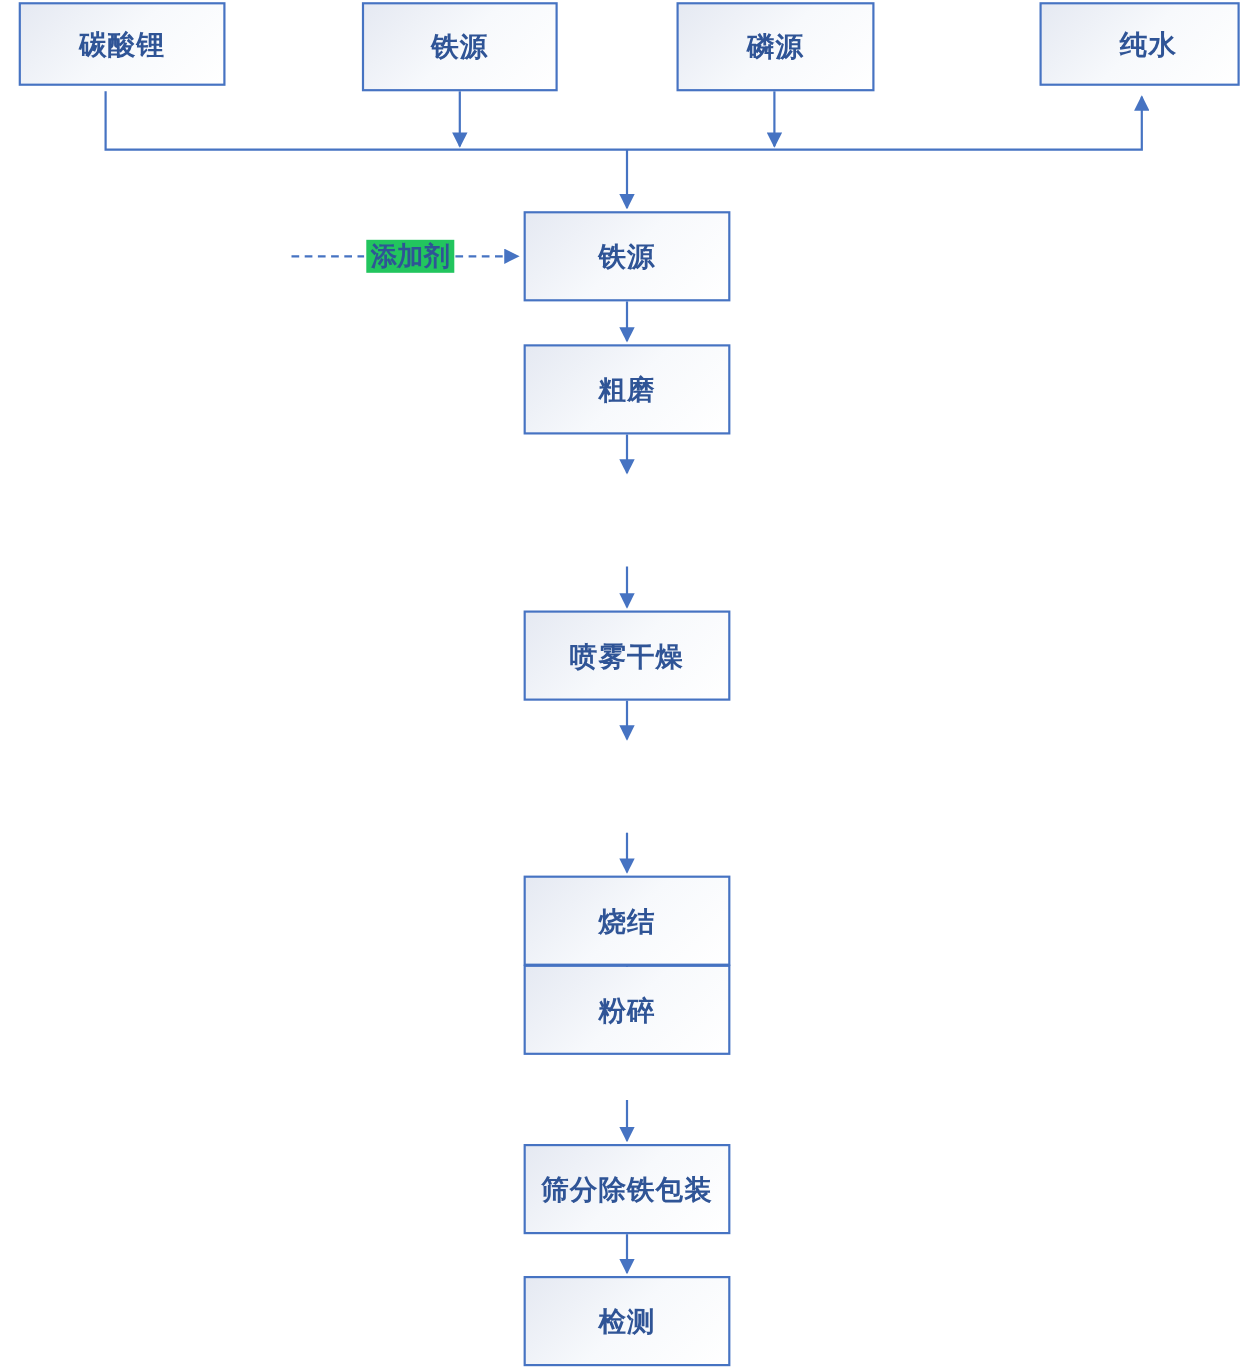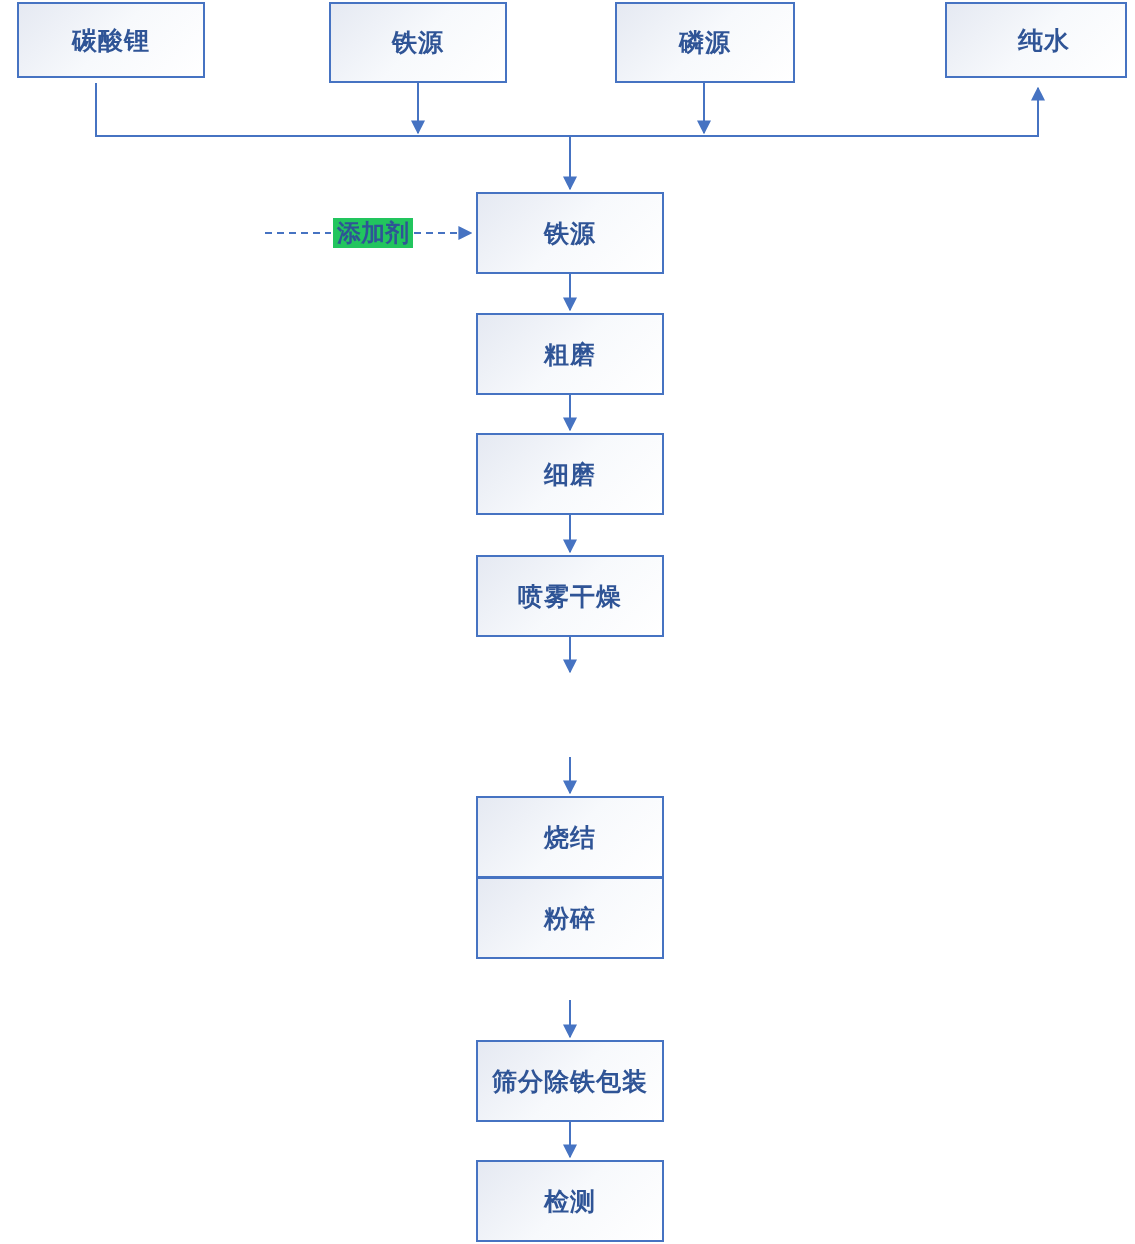"细磨" div.node { html: <div> <span>细磨</span> </div> -> none }
